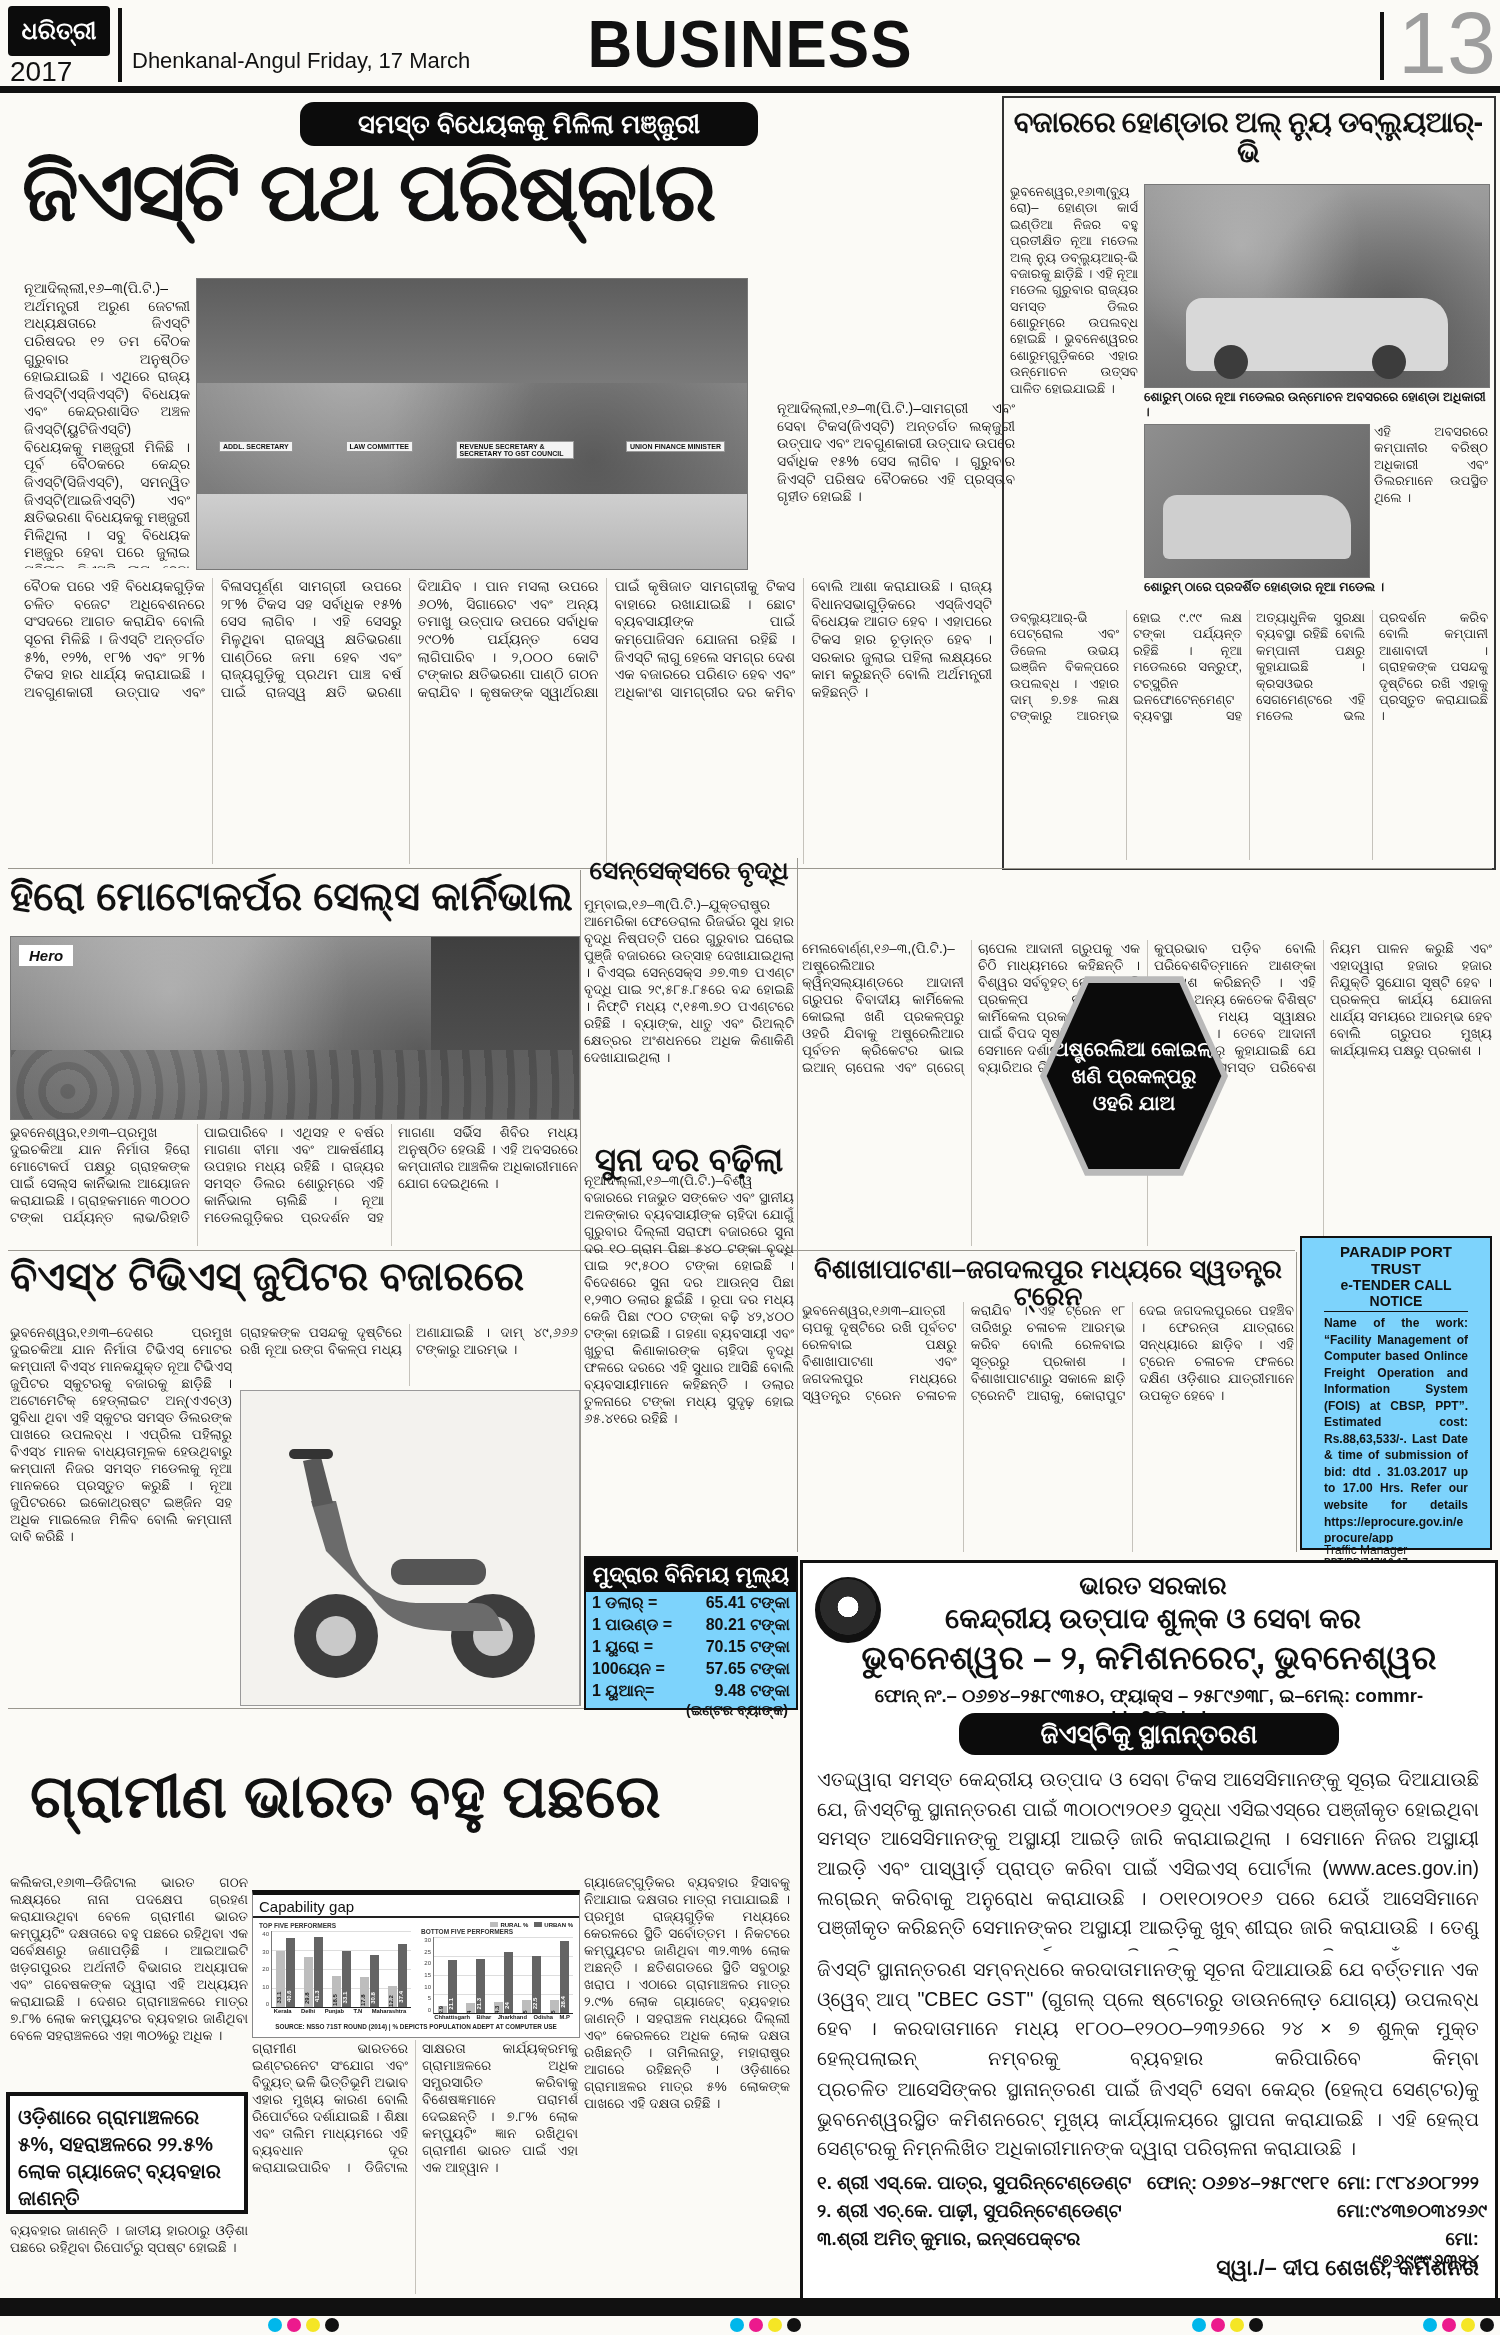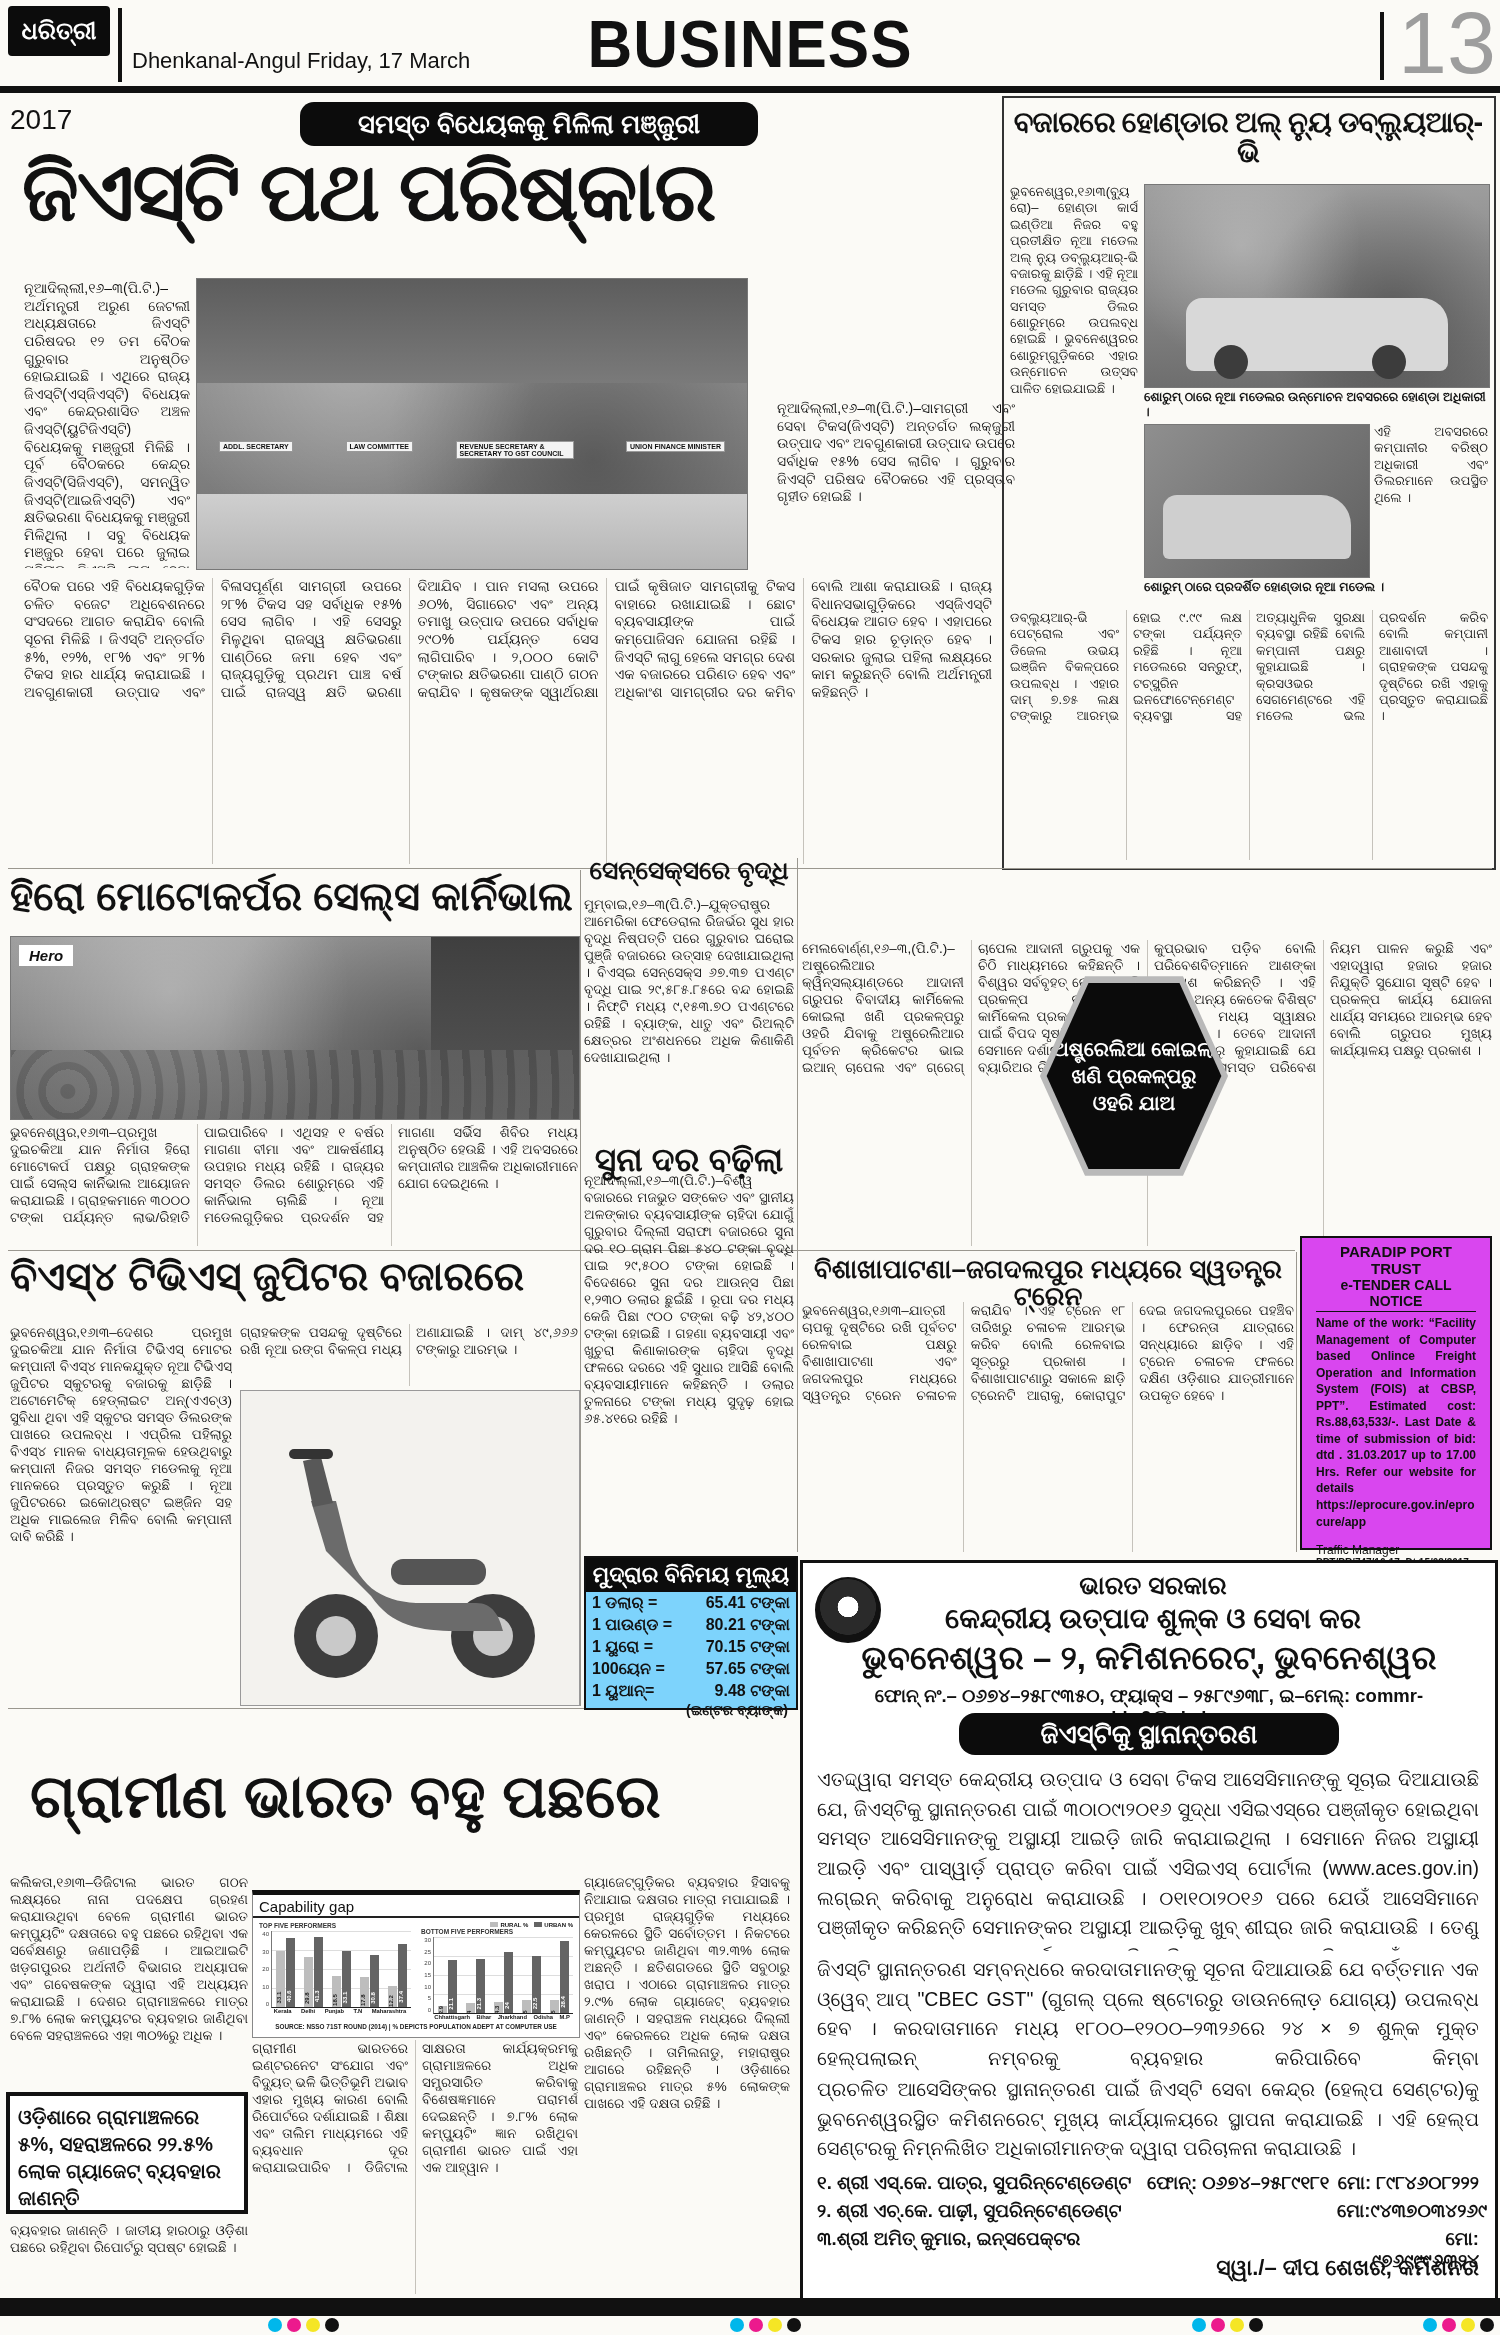"2017" div.abs { margin-top: 48px -> none }
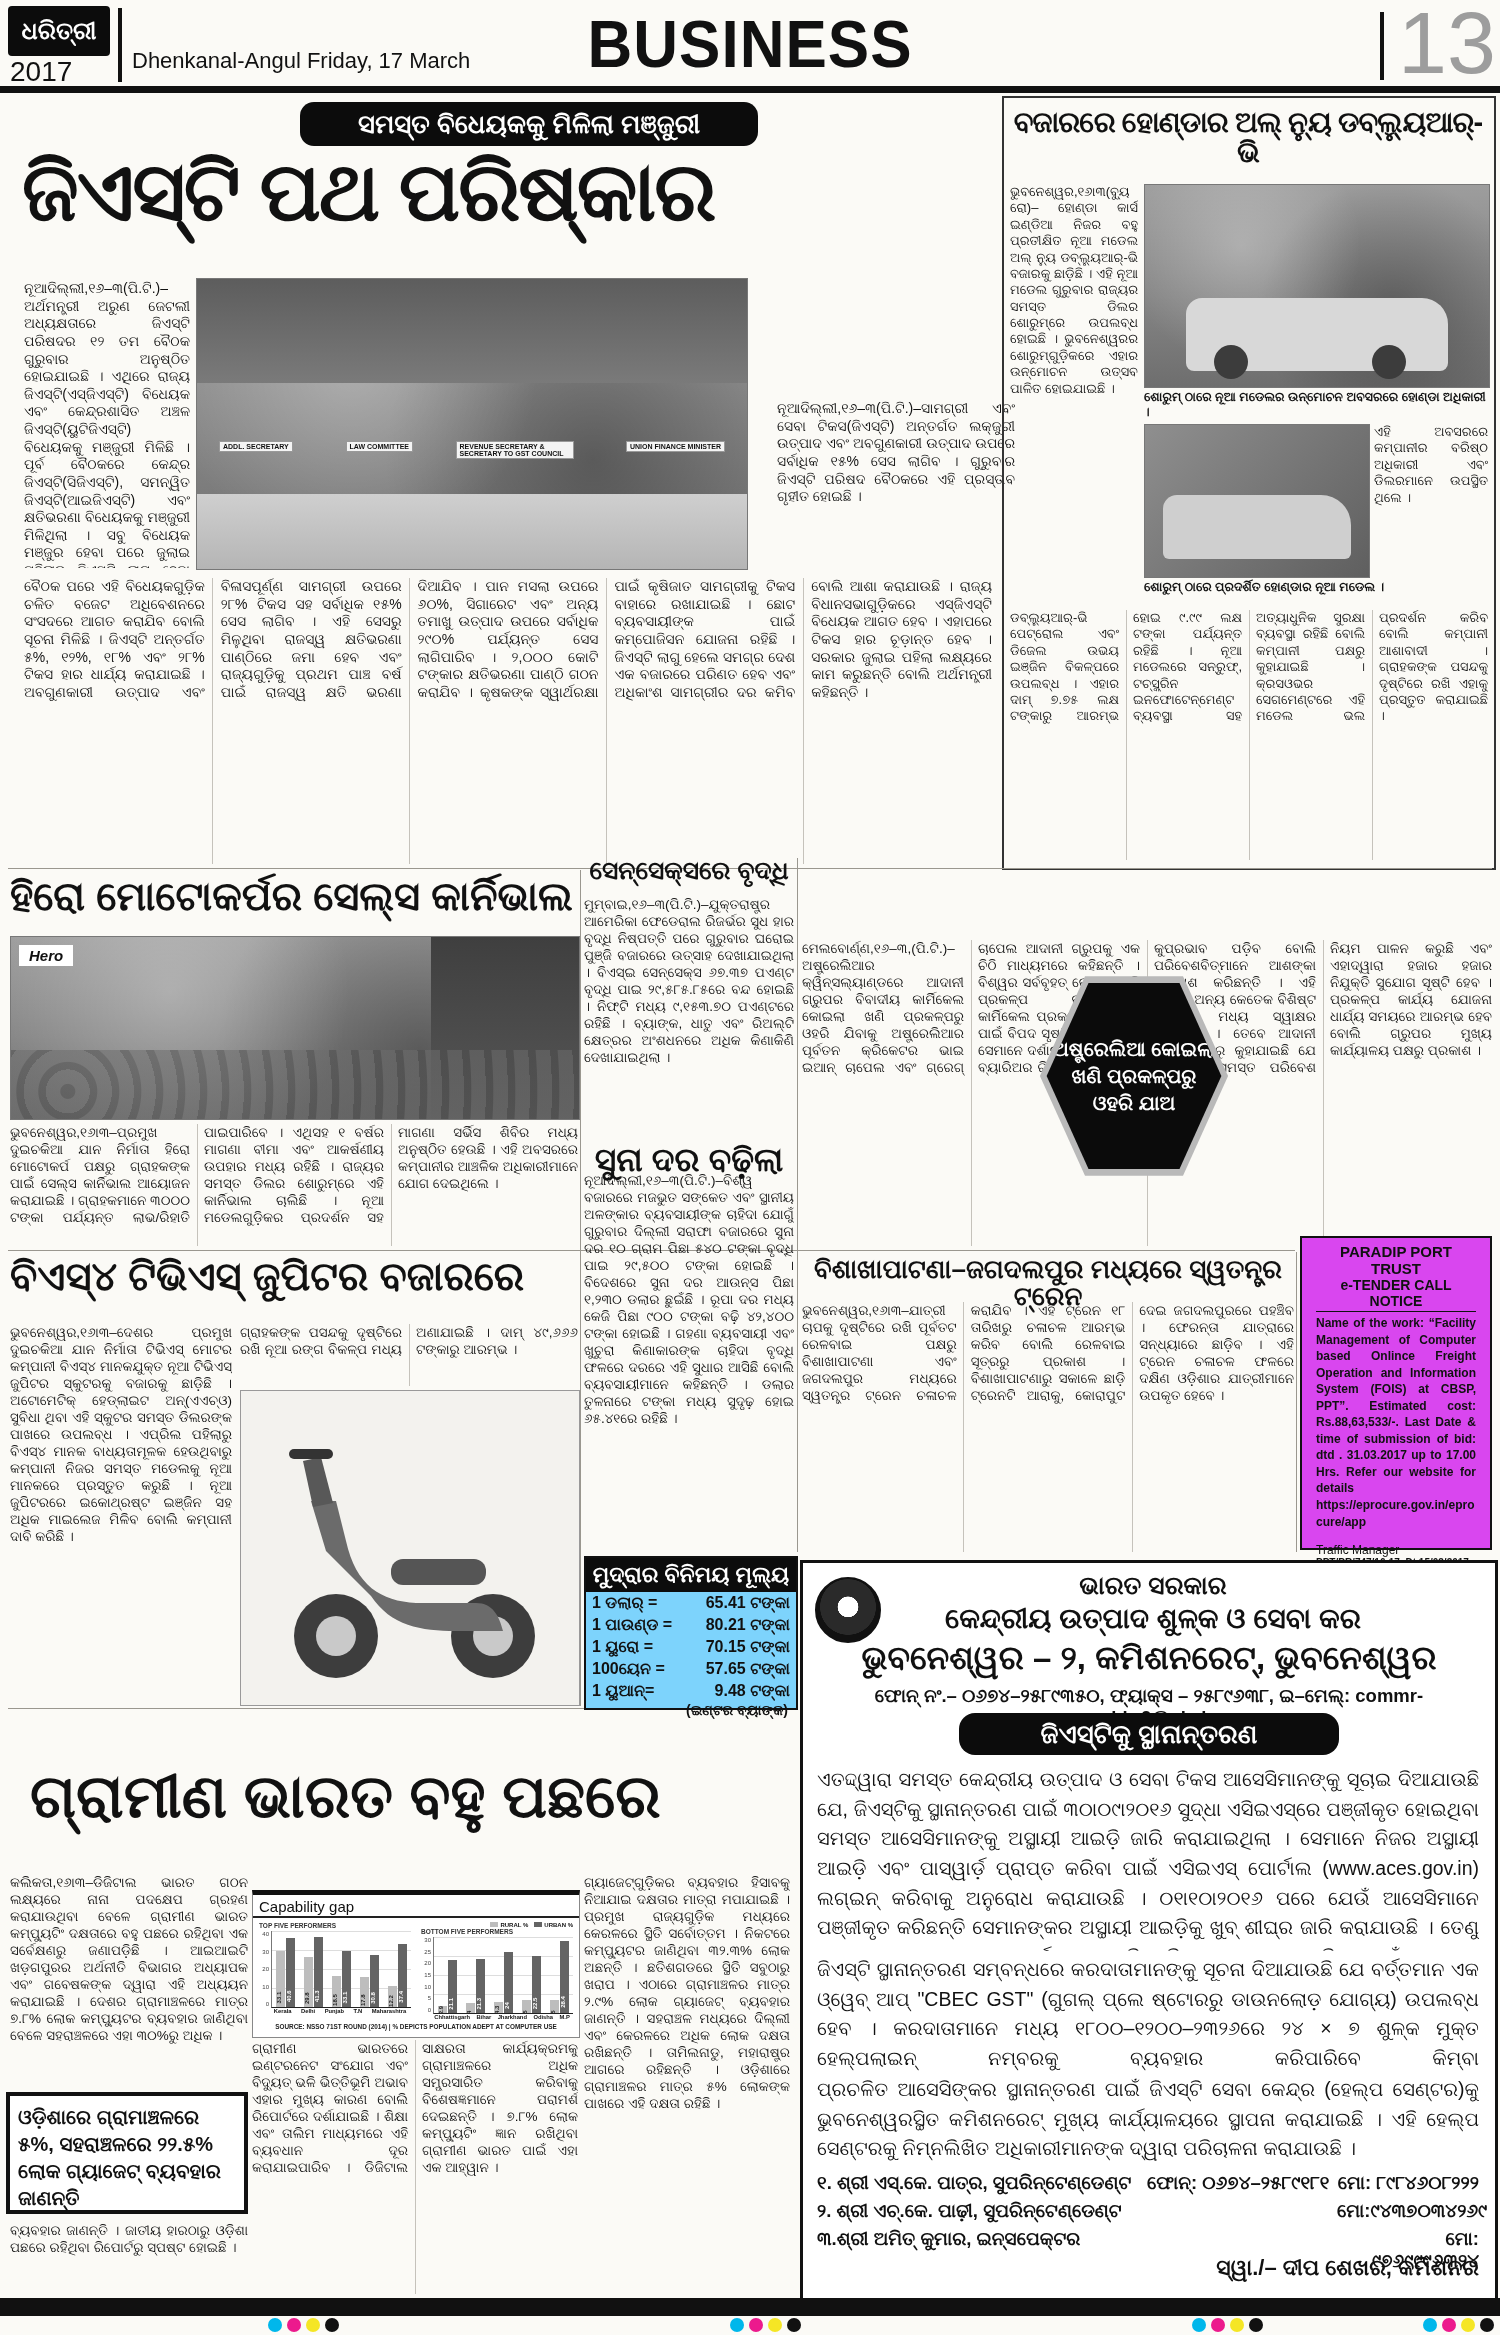"PARADIP PORT TRUST" div.abs { background: #d946ef -> #7dd3fc; padding: 5px 14px -> 5px 22px }
